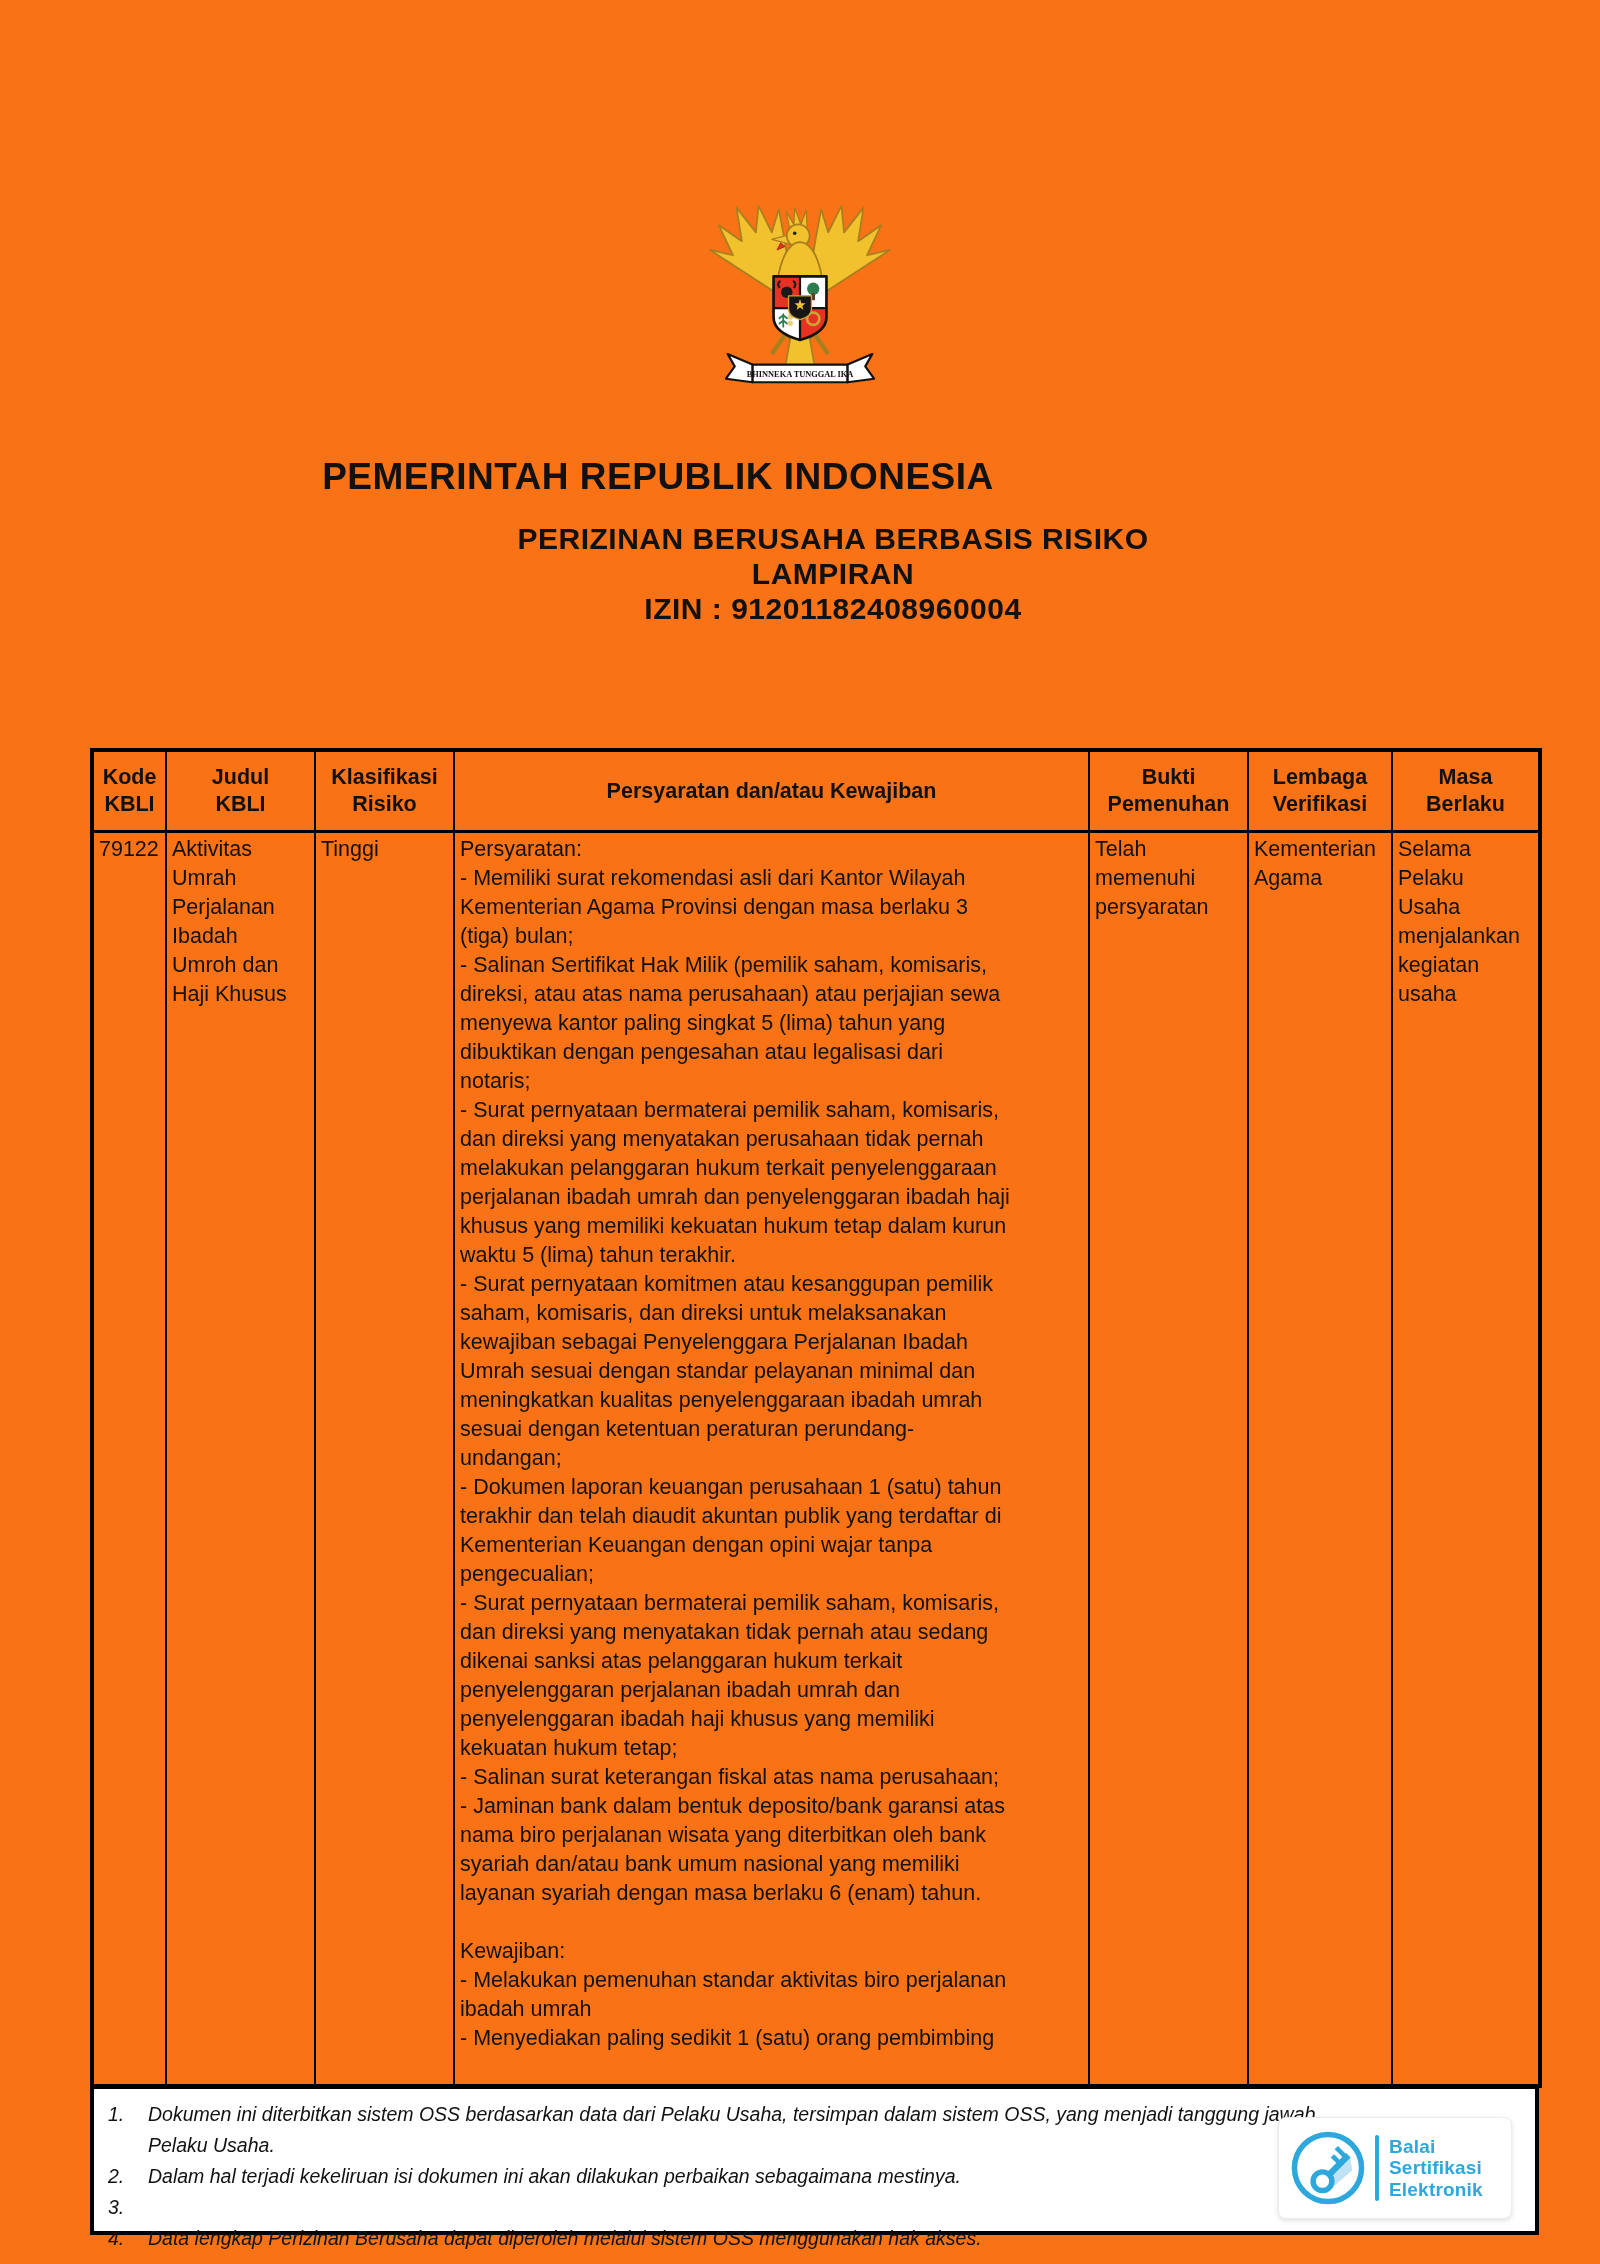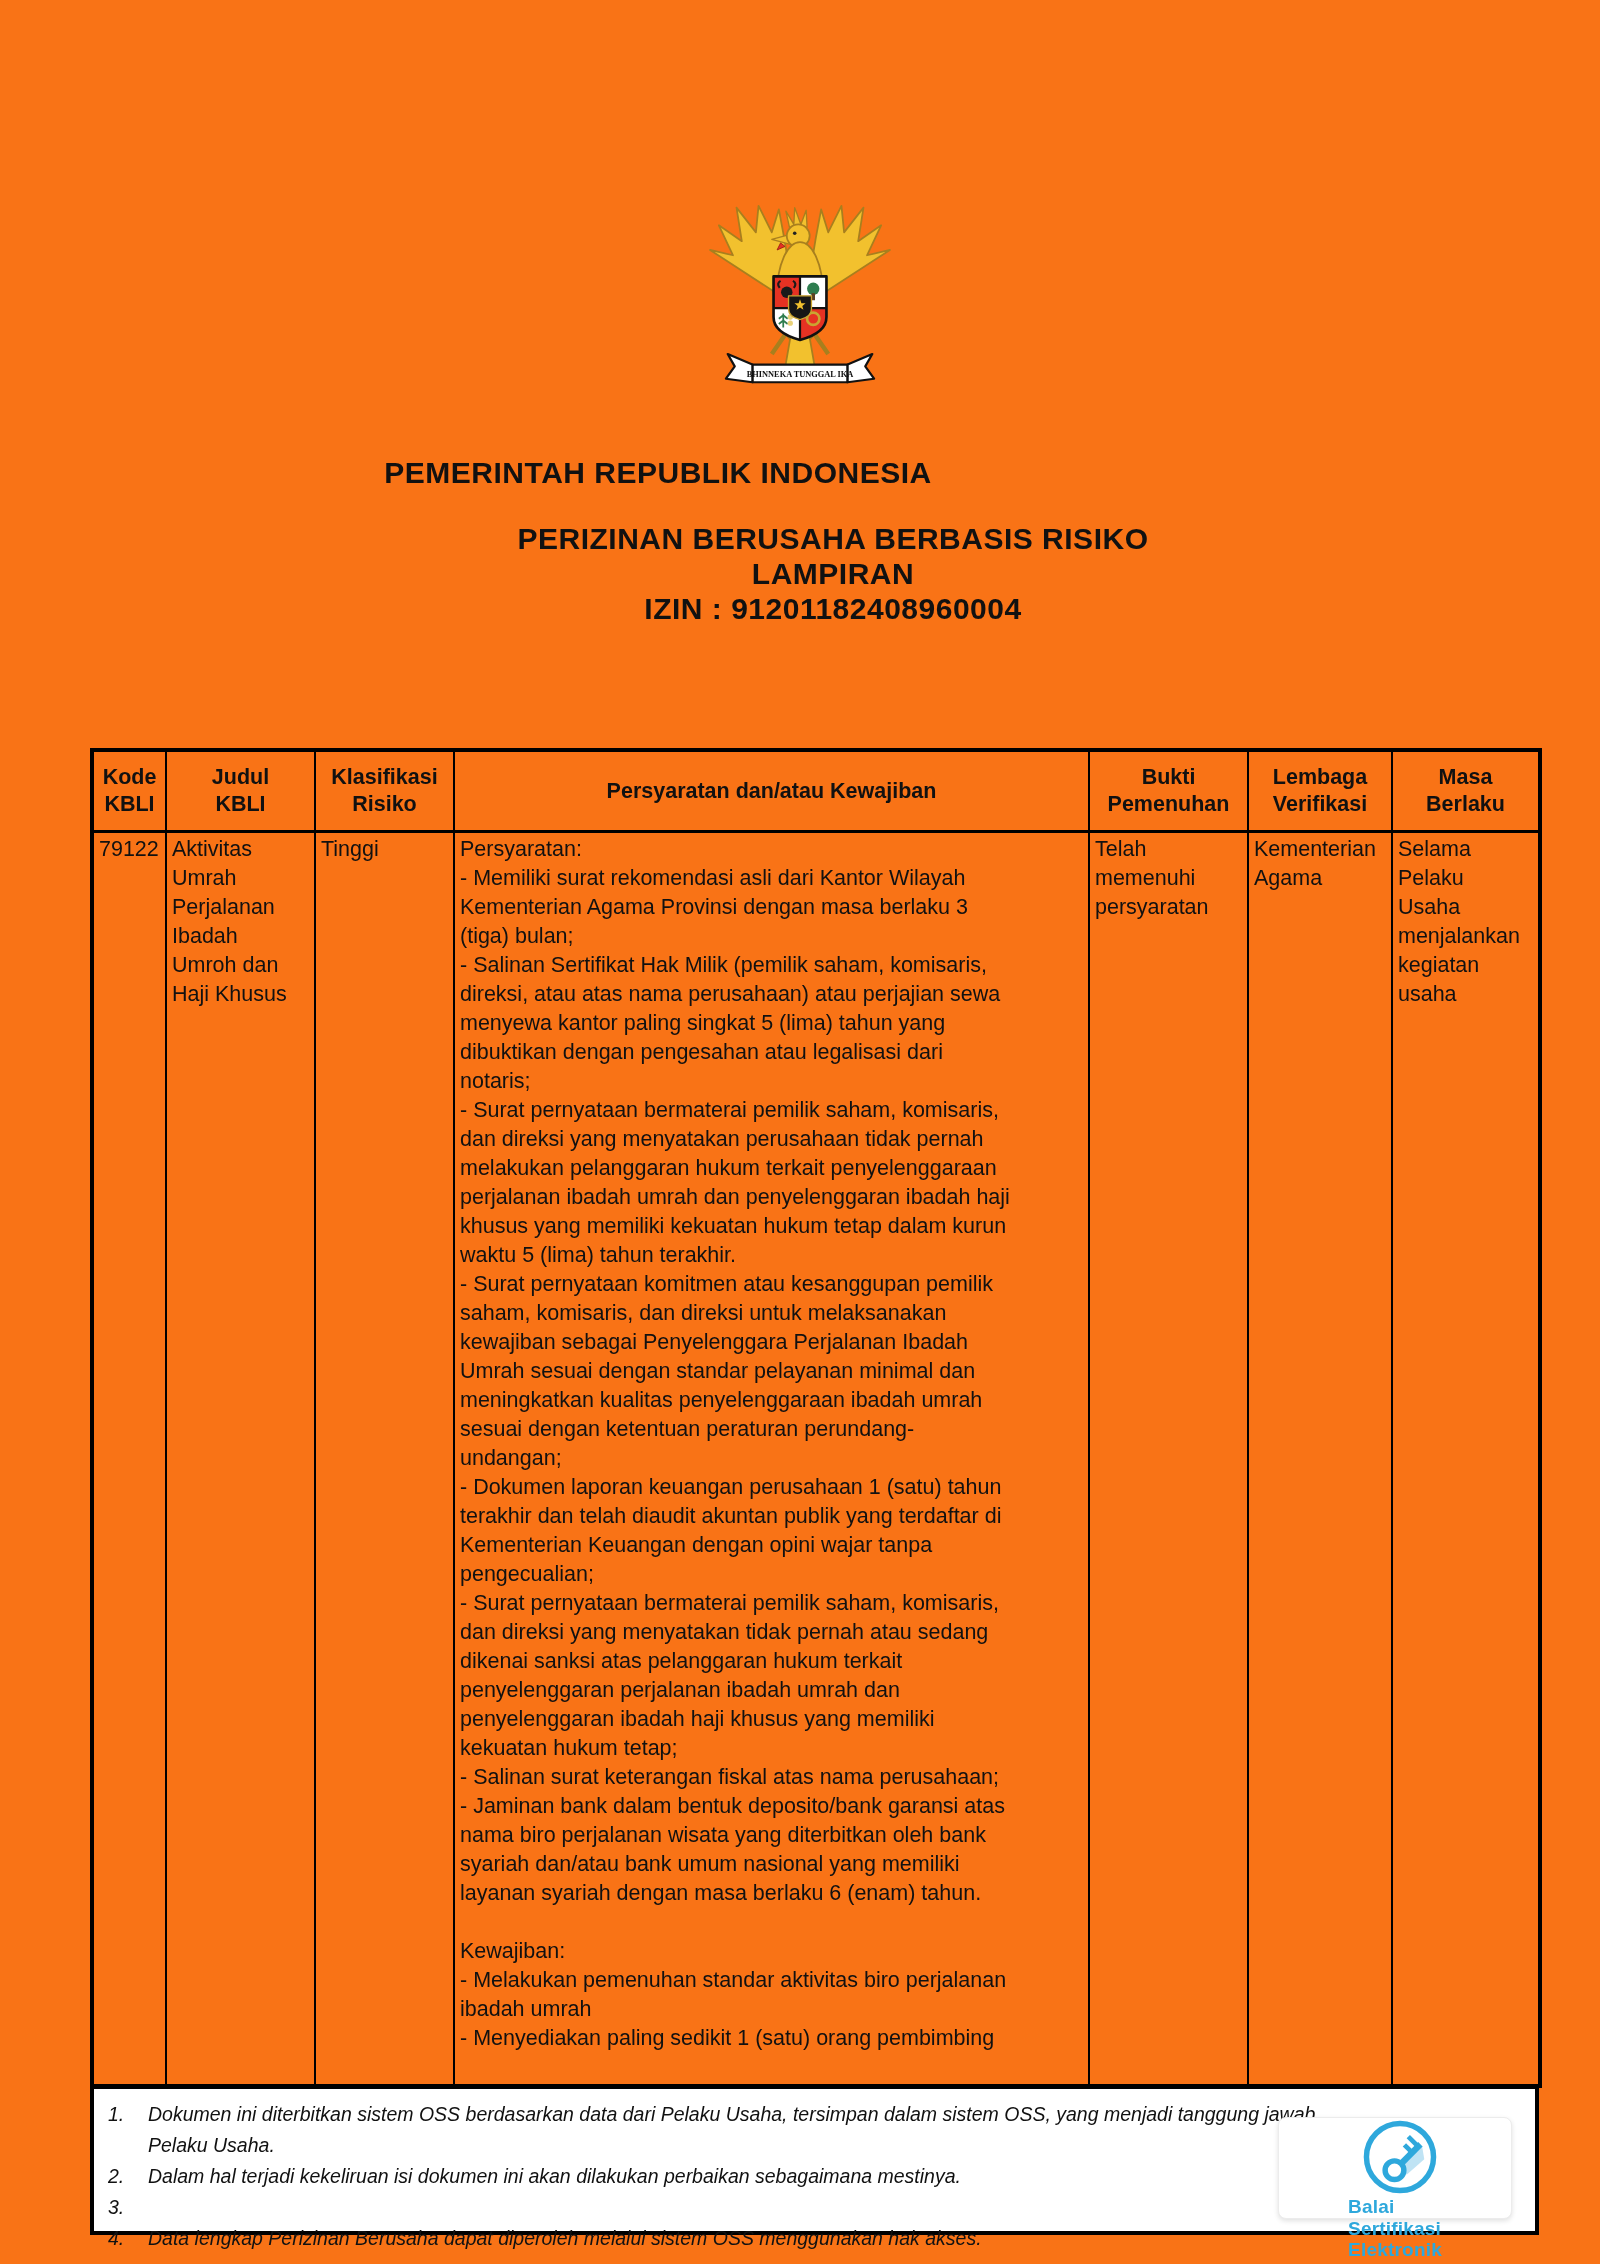"PEMERINTAH REPUBLIK INDONESIA" .title-1 { font-size: 30px -> 37px }
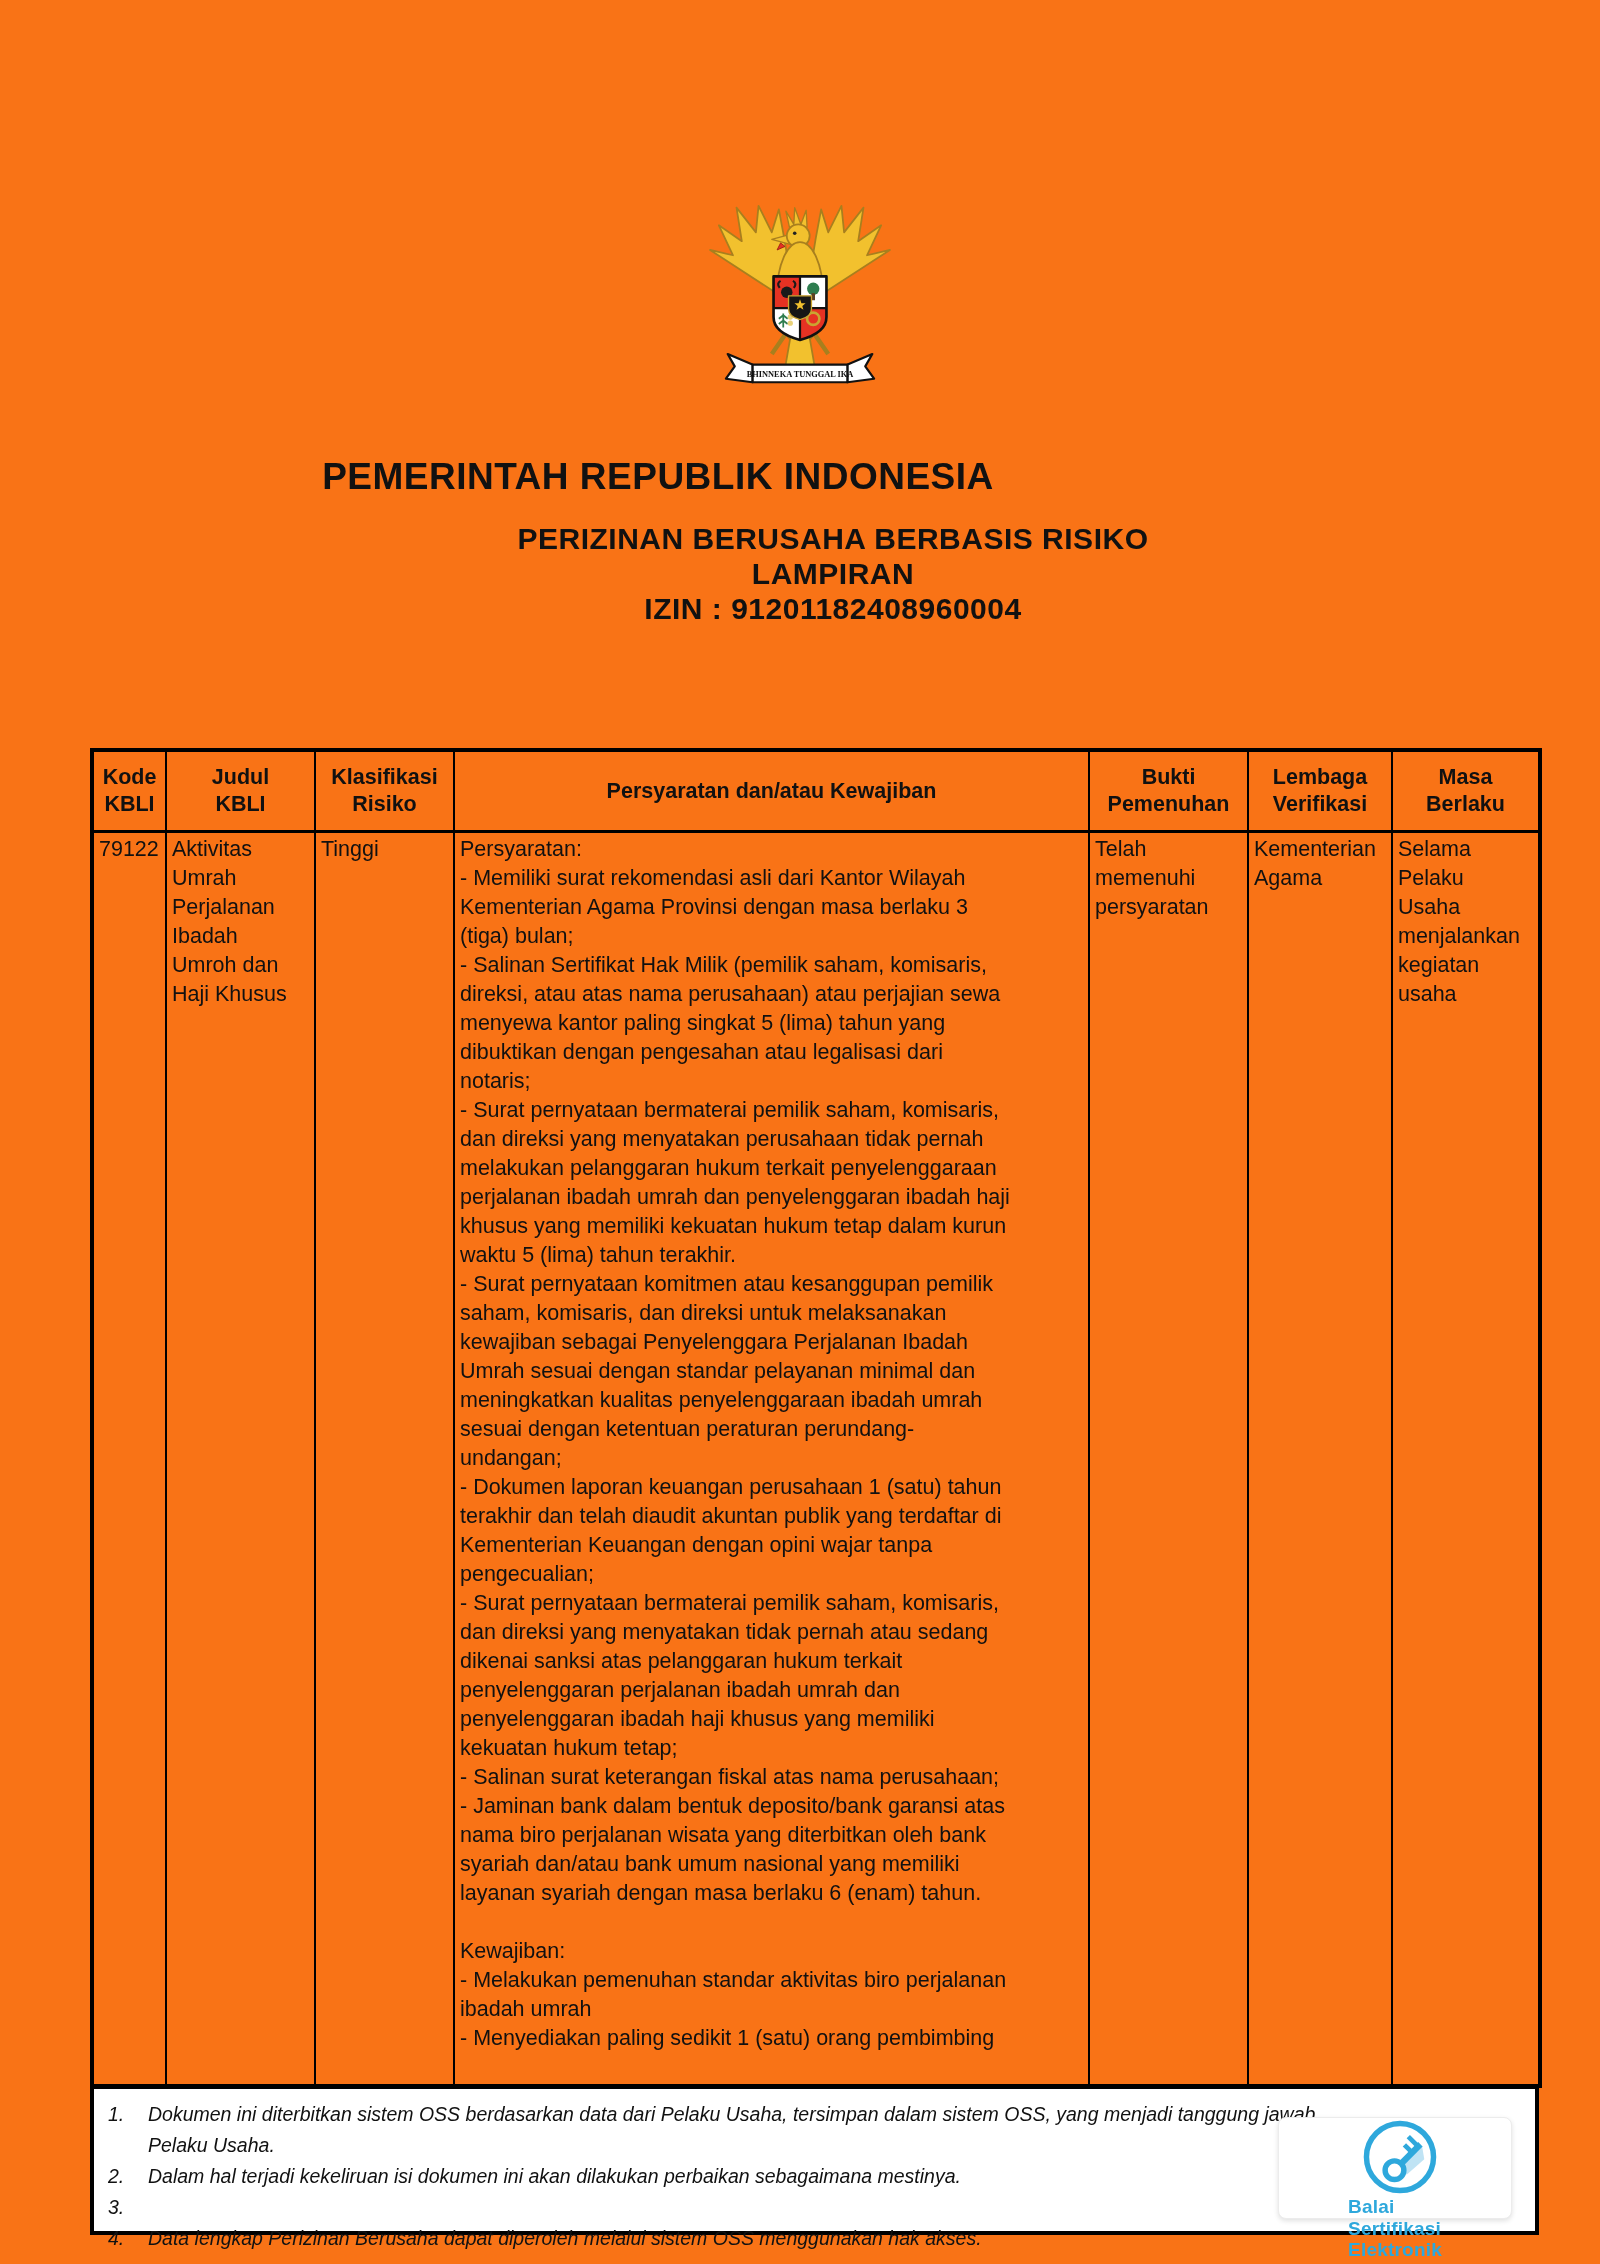"Balai" .bsre-card { flex-direction: column -> none }
